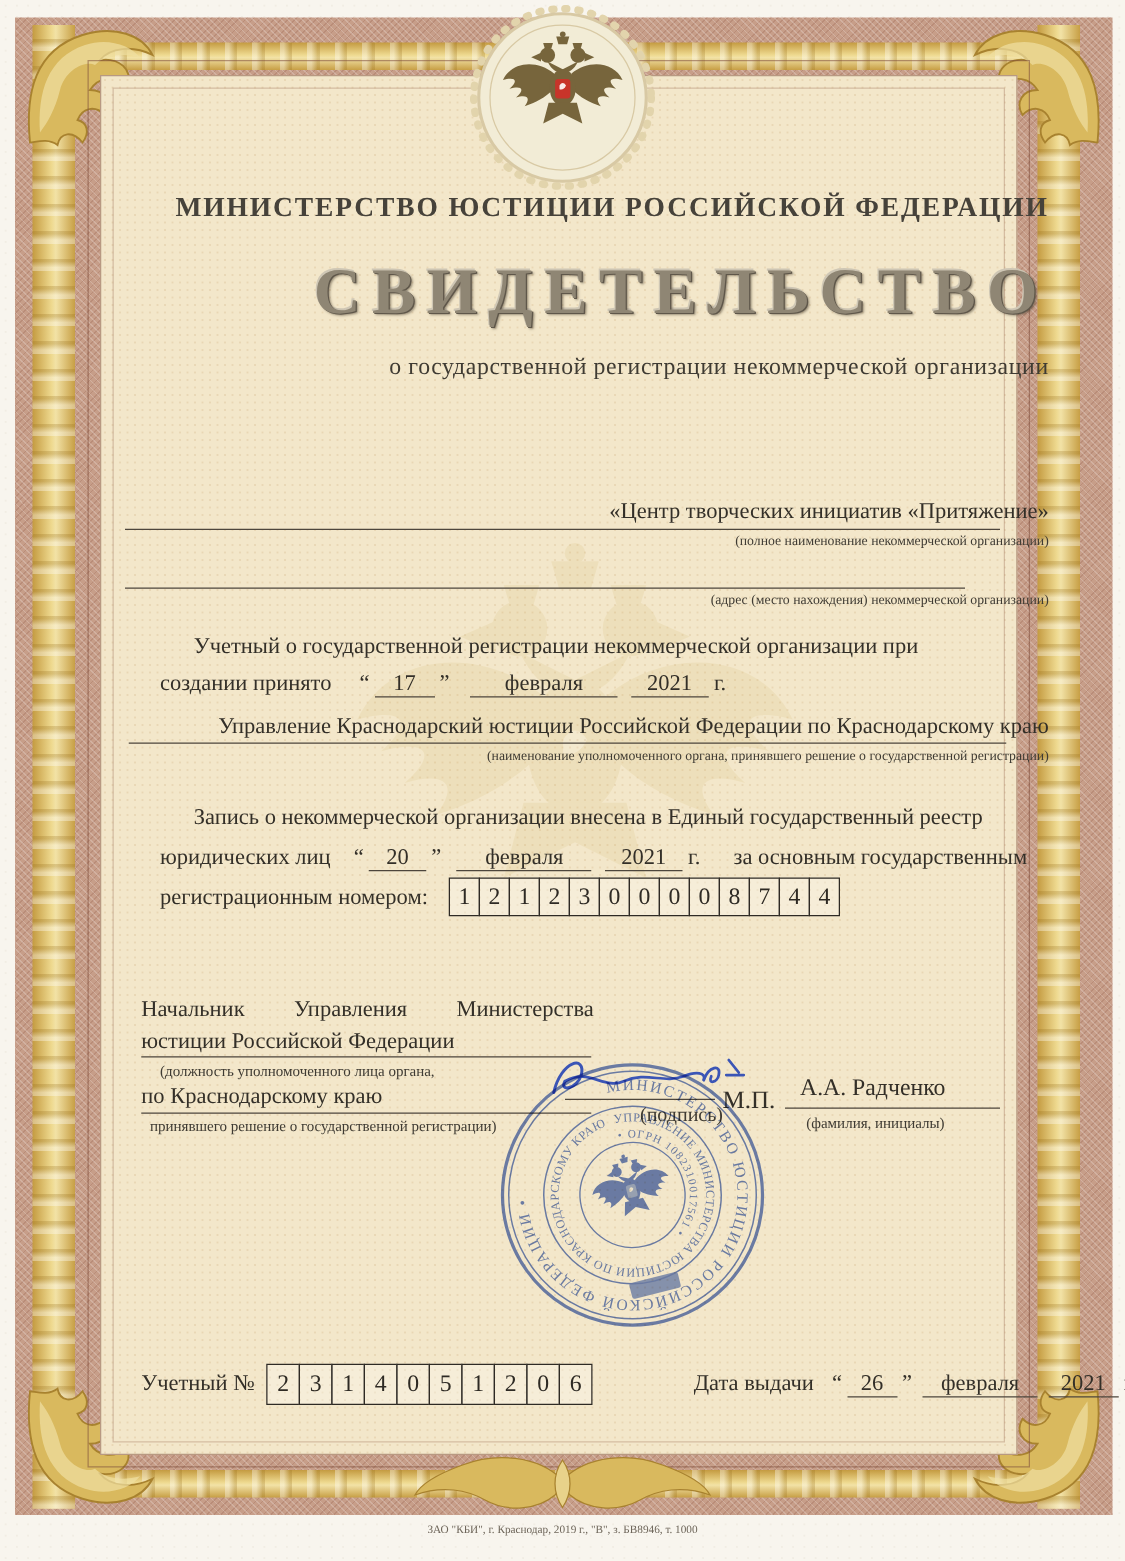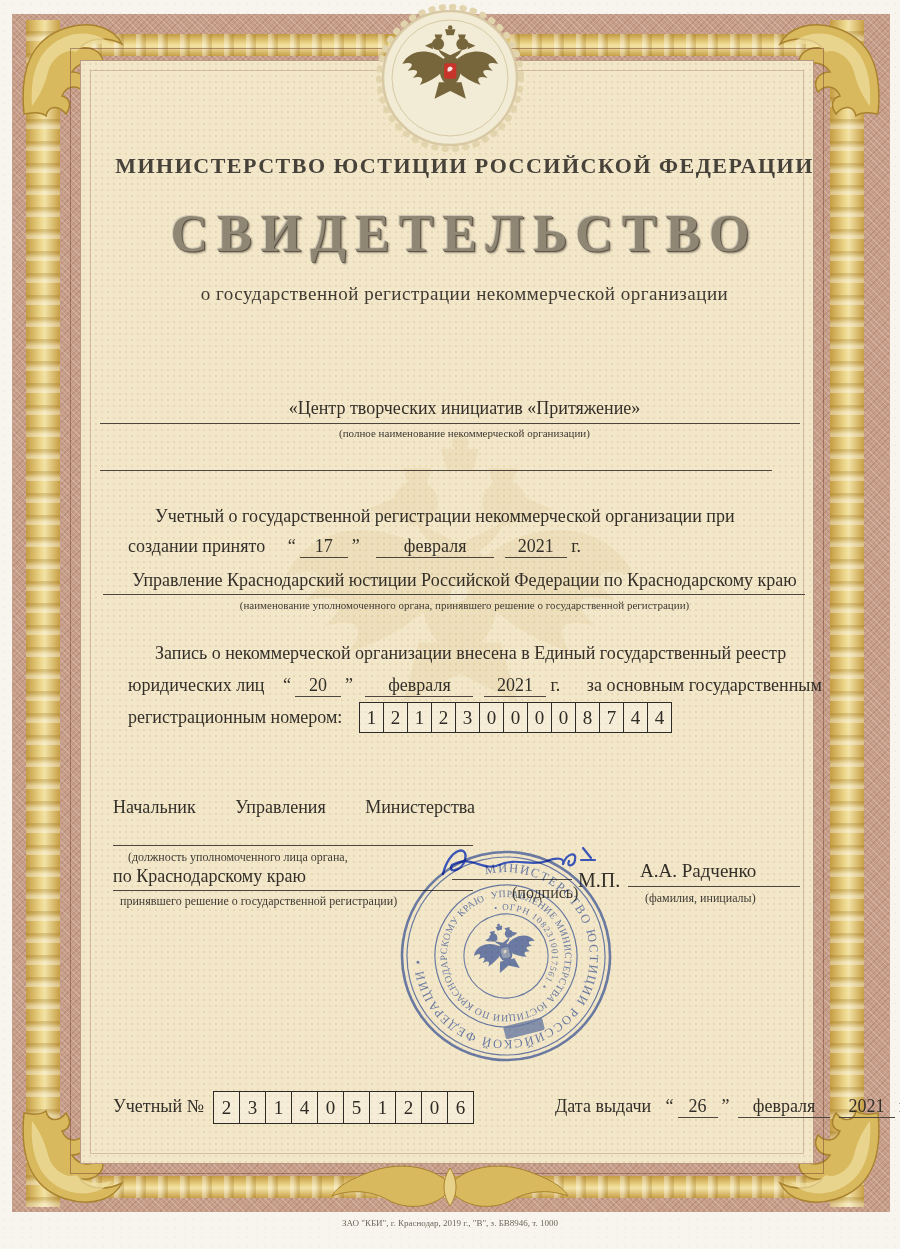"МИНИСТЕРСТВО ЮСТИЦИИ РОССИЙСКОЙ ФЕДЕРАЦИИ" .ctr { text-align: center -> right }
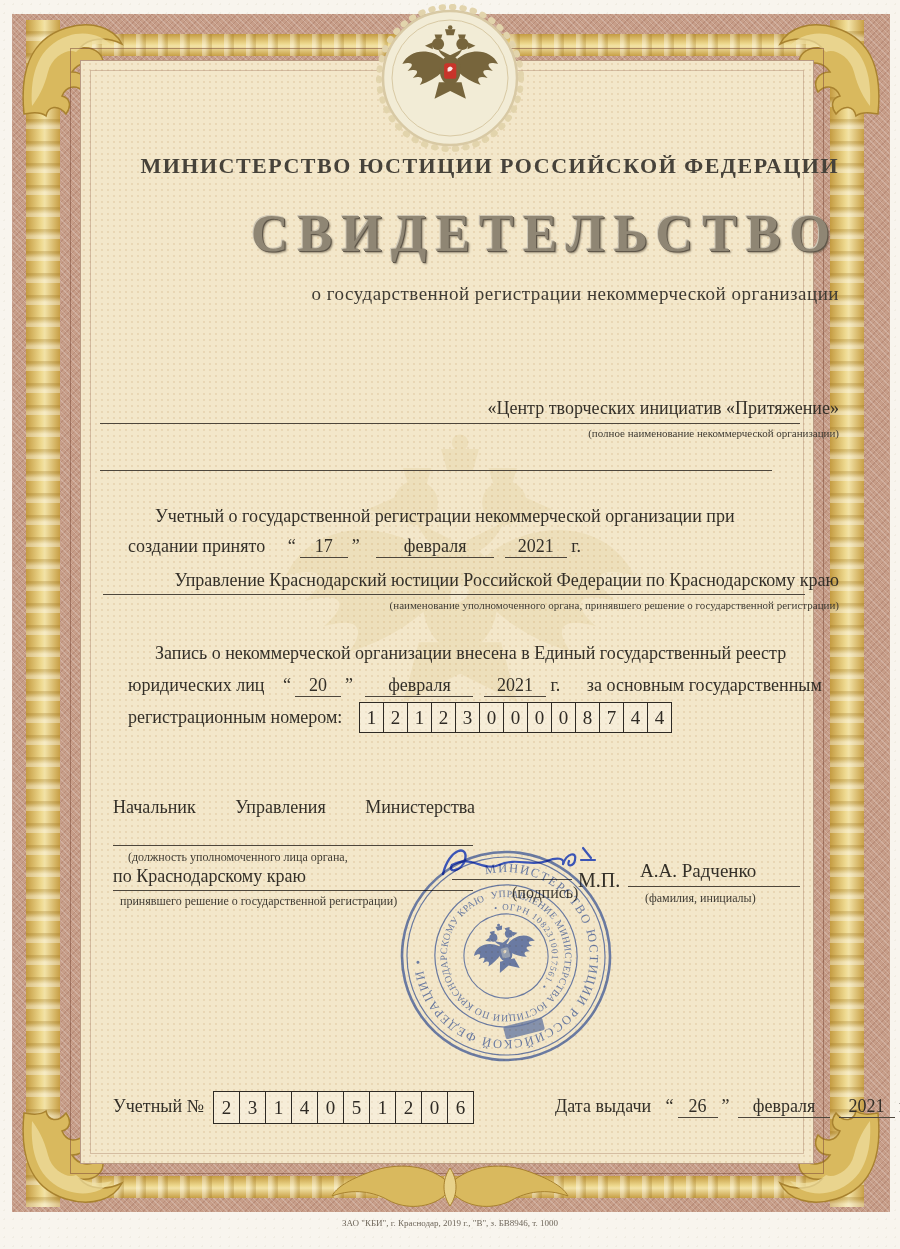"(адрес (место нахождения) некоммерческой" div.abs { html: none -> <div>(адрес (место нахождения) некоммерческой организации)</div> }
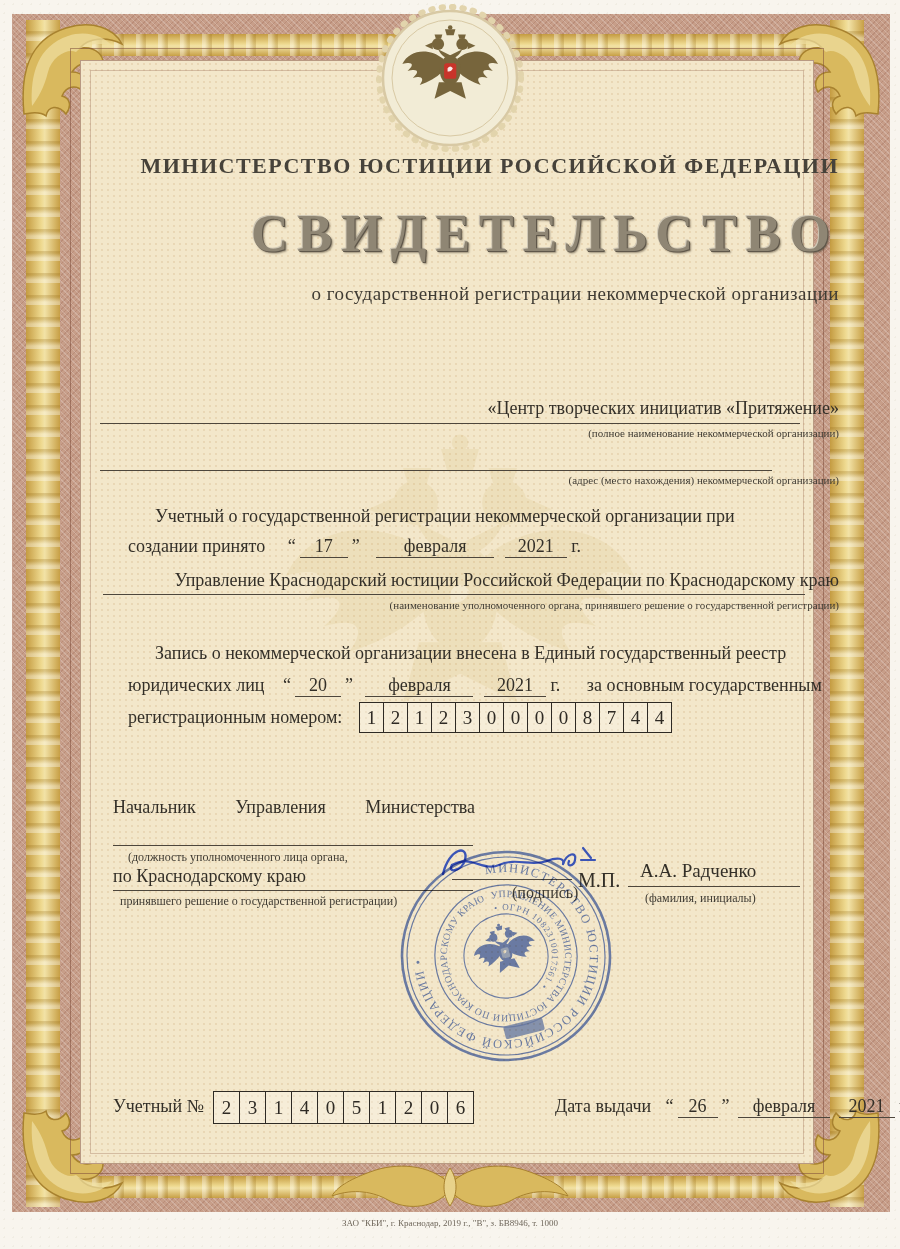"юстиции Российской Федерации" div.abs { html: none -> <div>юстиции Российской Федерации</div> }
